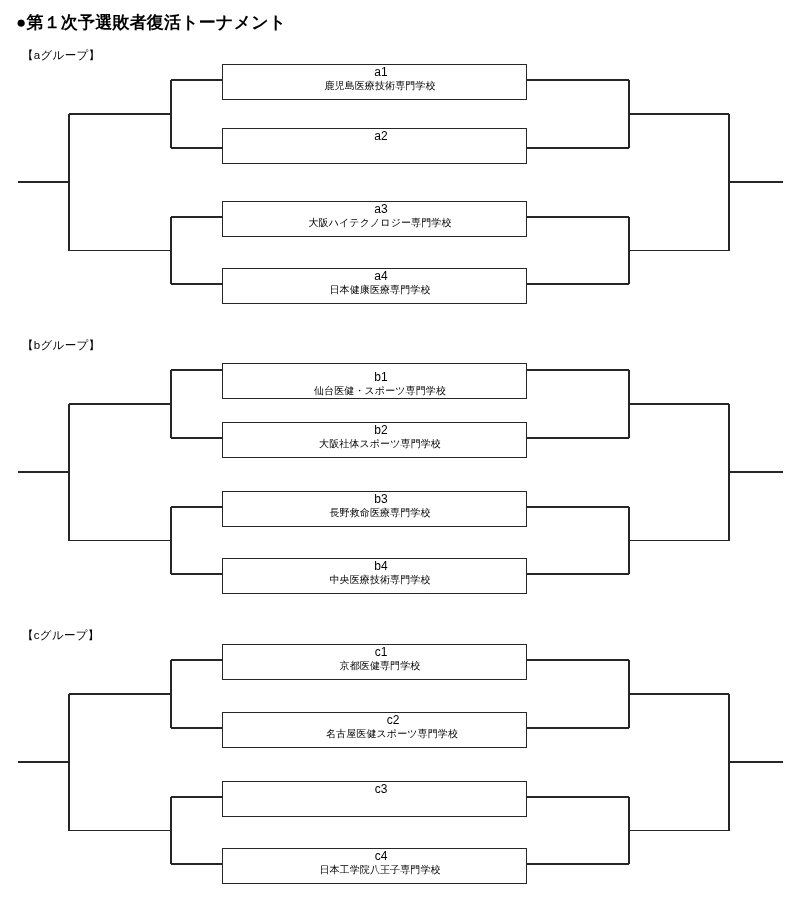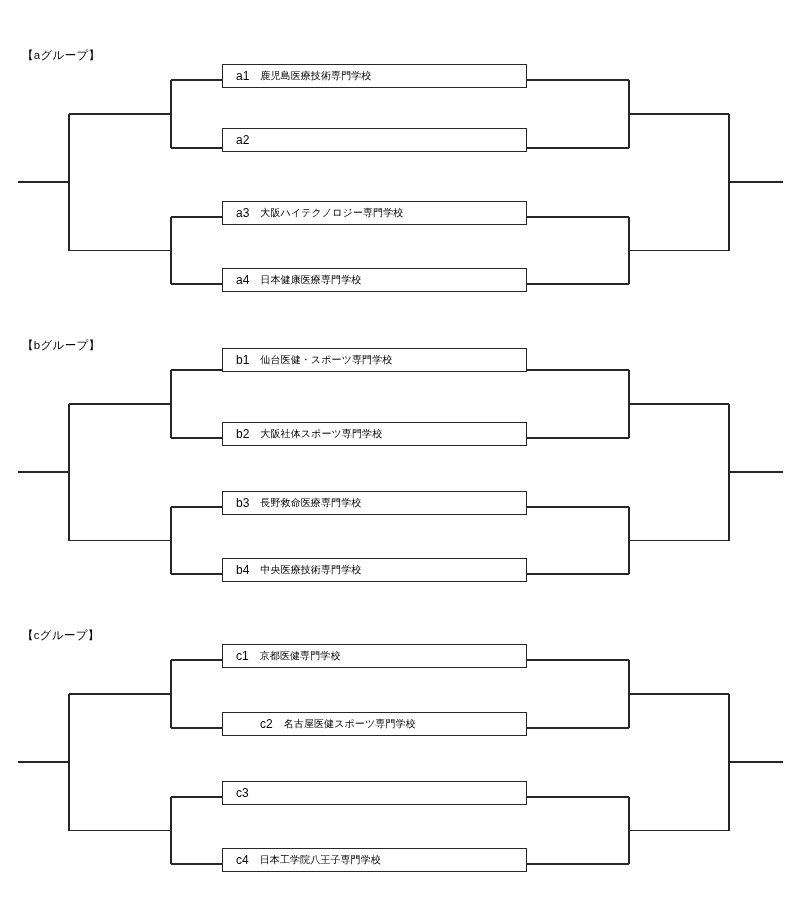"●第１次予選敗者復活トーナメント" div.page-title { html: none -> <div>●第１次予選敗者復活トーナメント</div> }
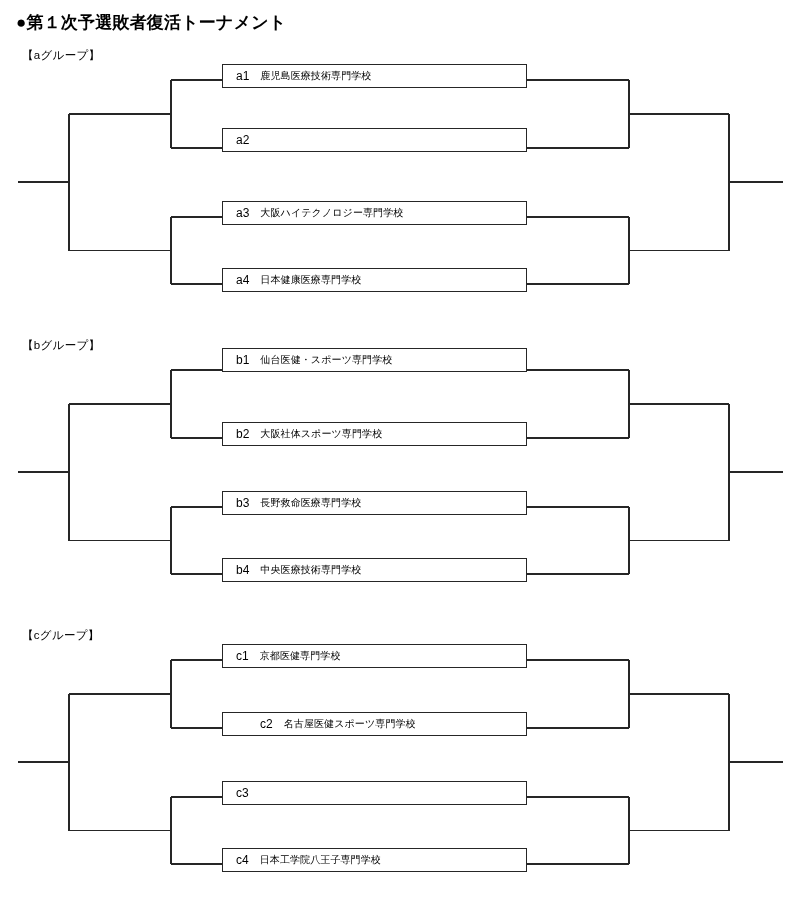"a1" .team-box { flex-direction: none -> column; height: 24px -> 36px }
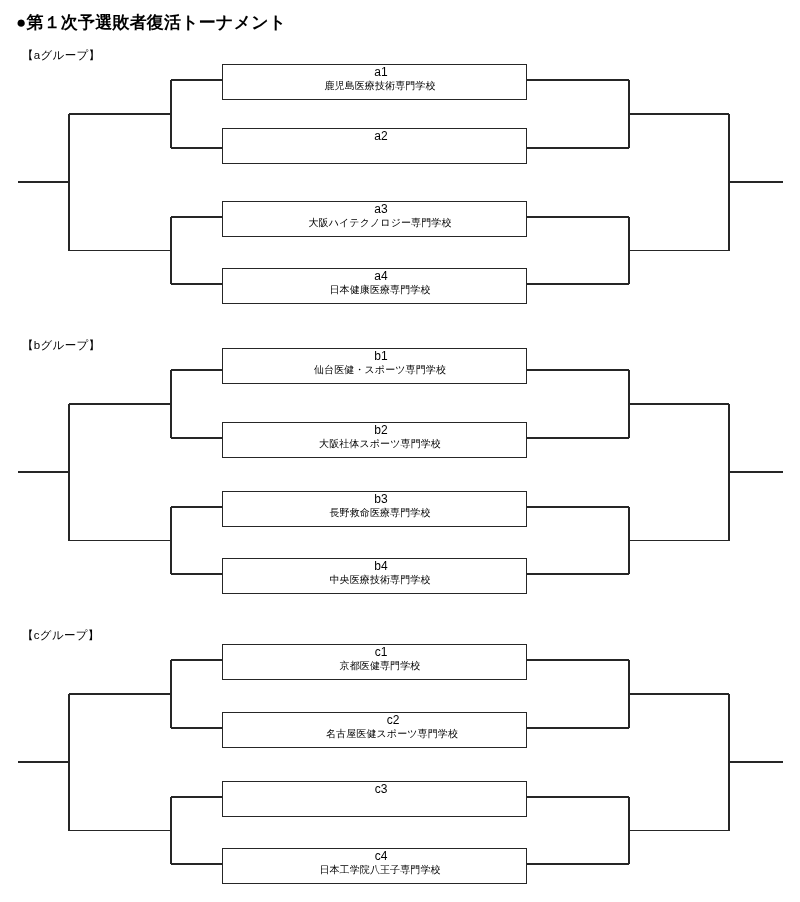"b1" div.team-box { justify-content: none -> flex-end; top: 348px -> 363px }
